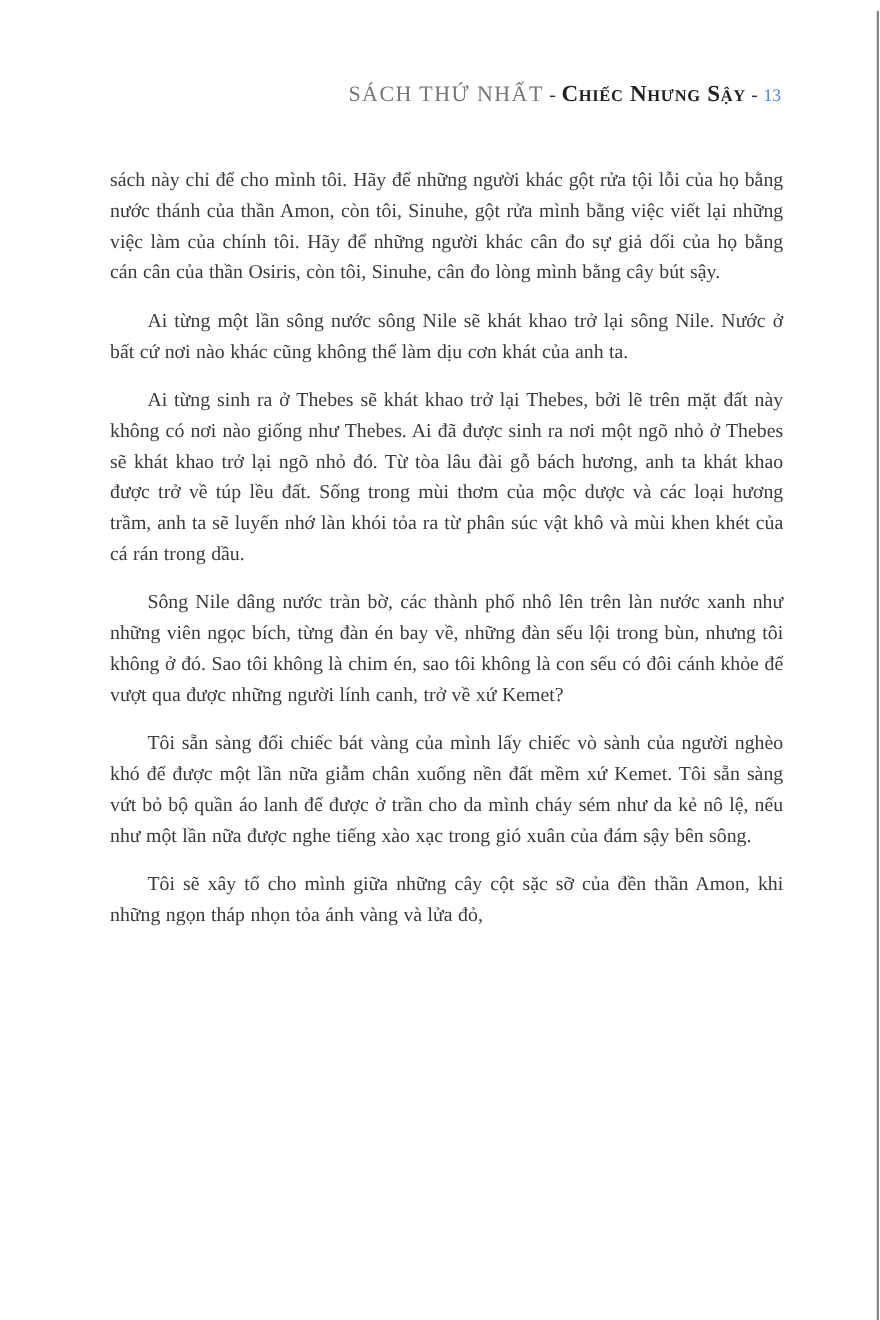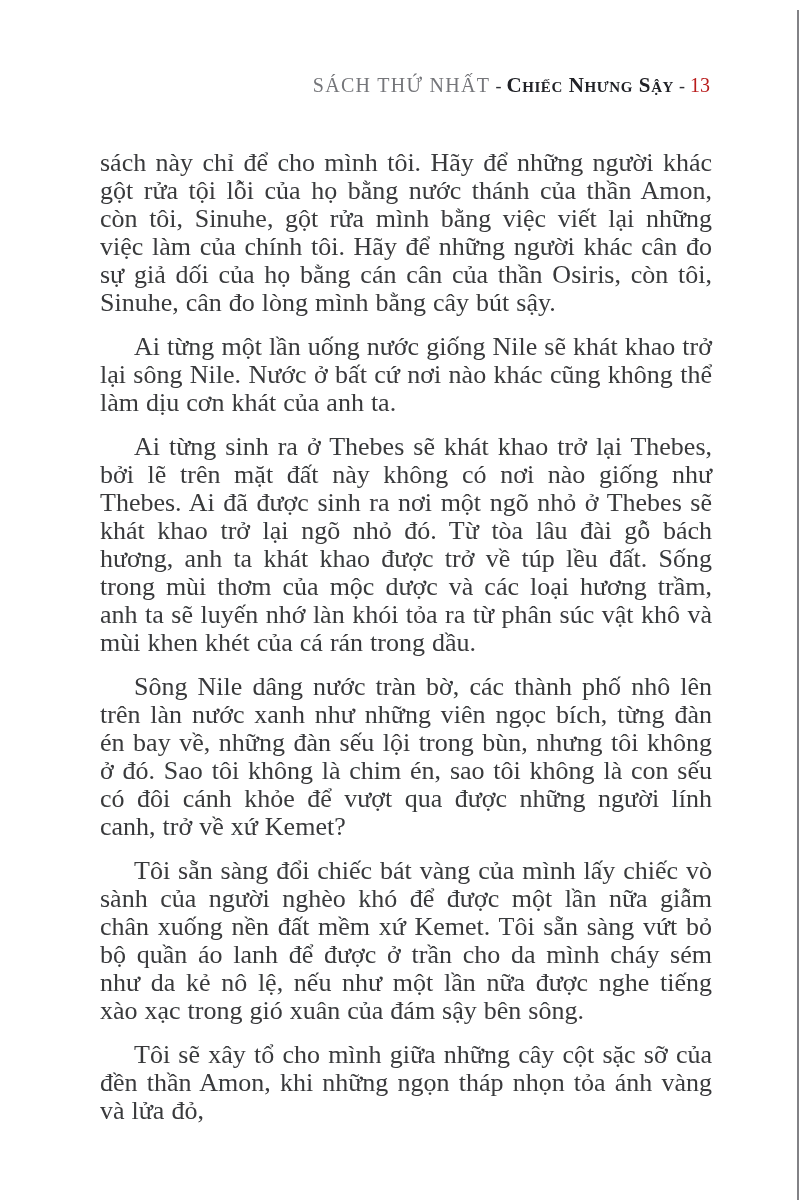"13" .hdr-page { color: #b91c1c -> #3b82f6; font-size: 20px -> 16px }
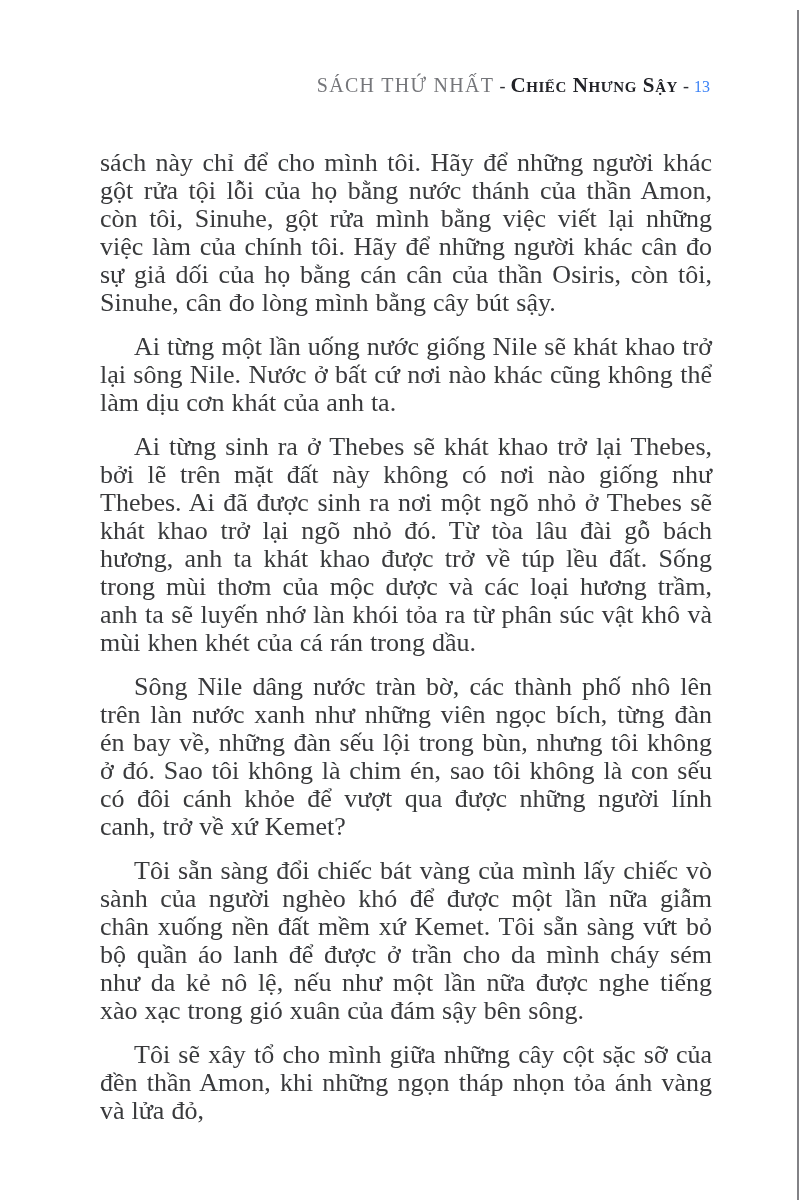"sách này chỉ để cho" .body-par { font-size: 26px -> 18px }
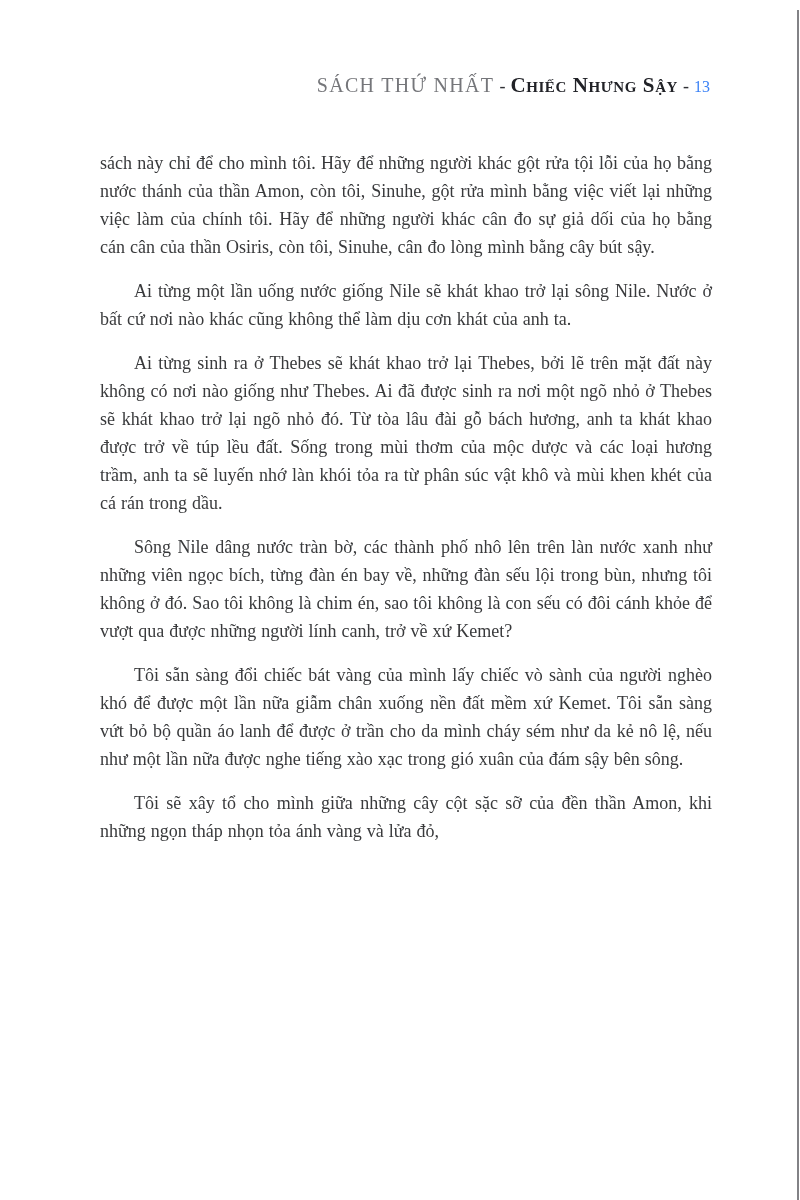"Ai từng một lần uống" p.body-par { text: uống nước giống -> sông nước sông }
